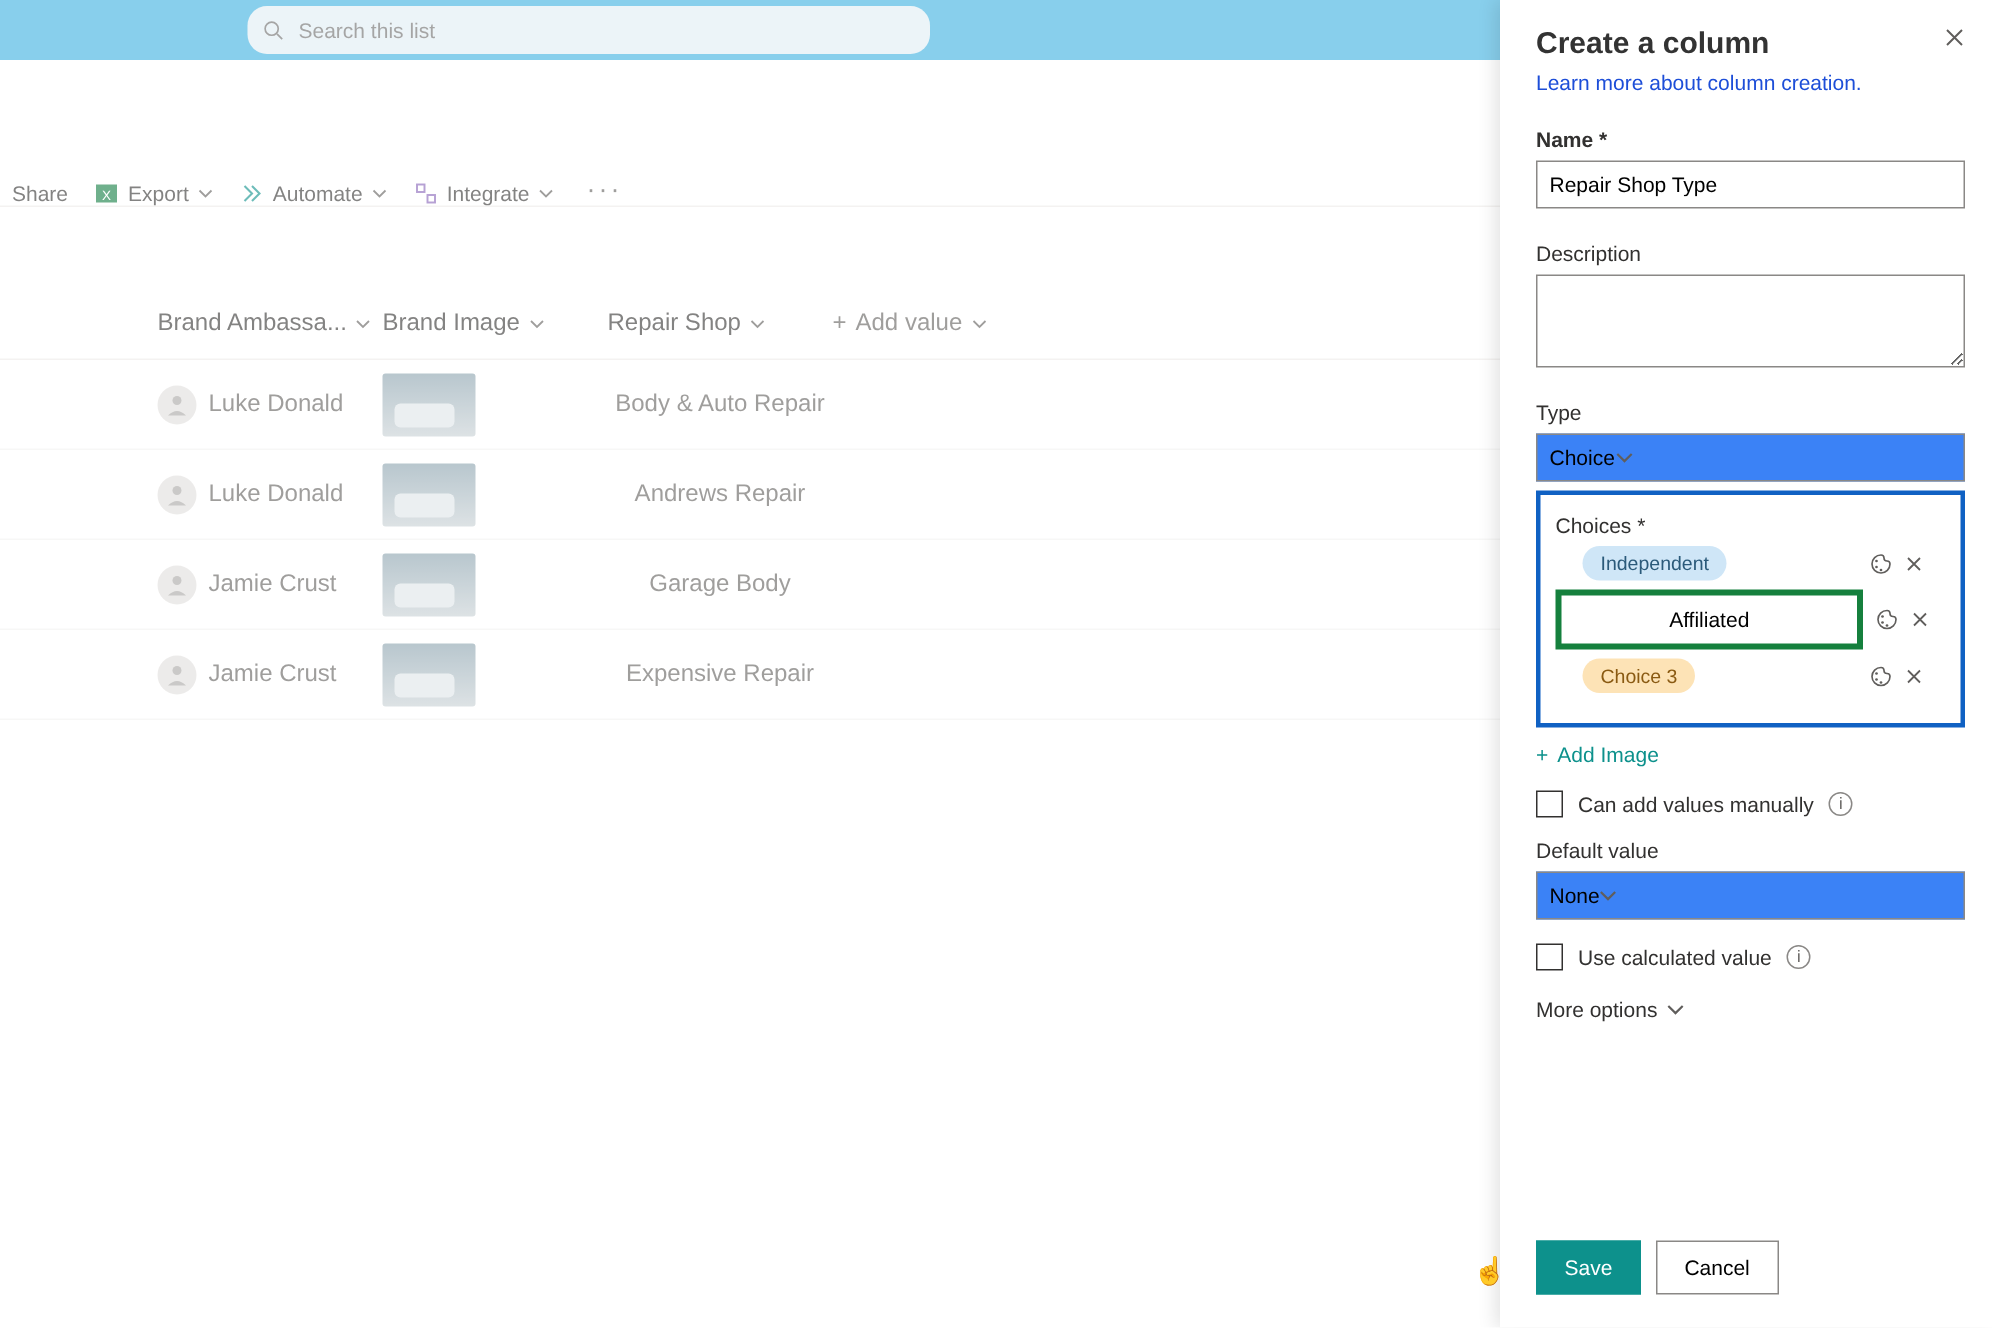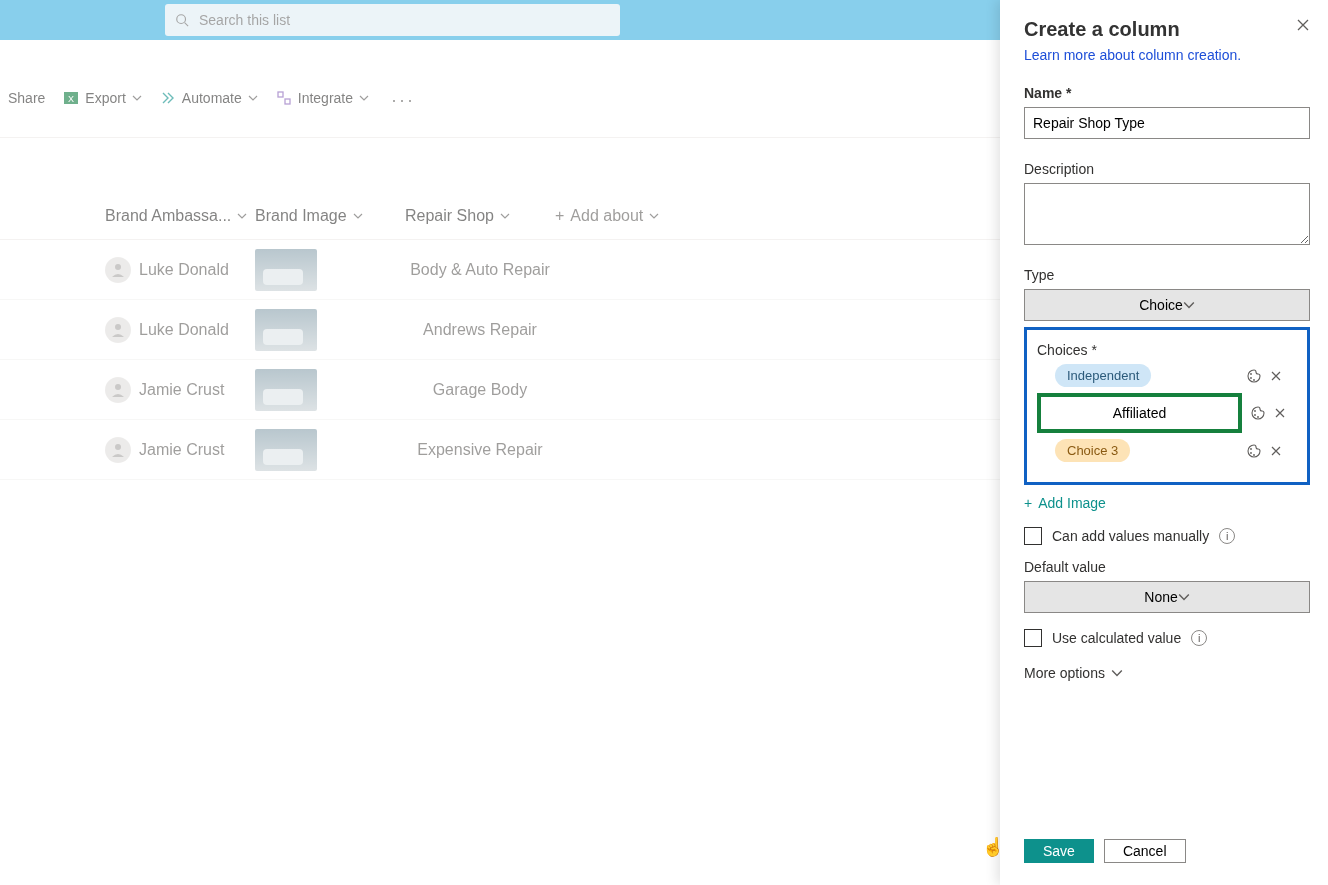"Search this list" .search-box { border-radius: 3px -> 13px }
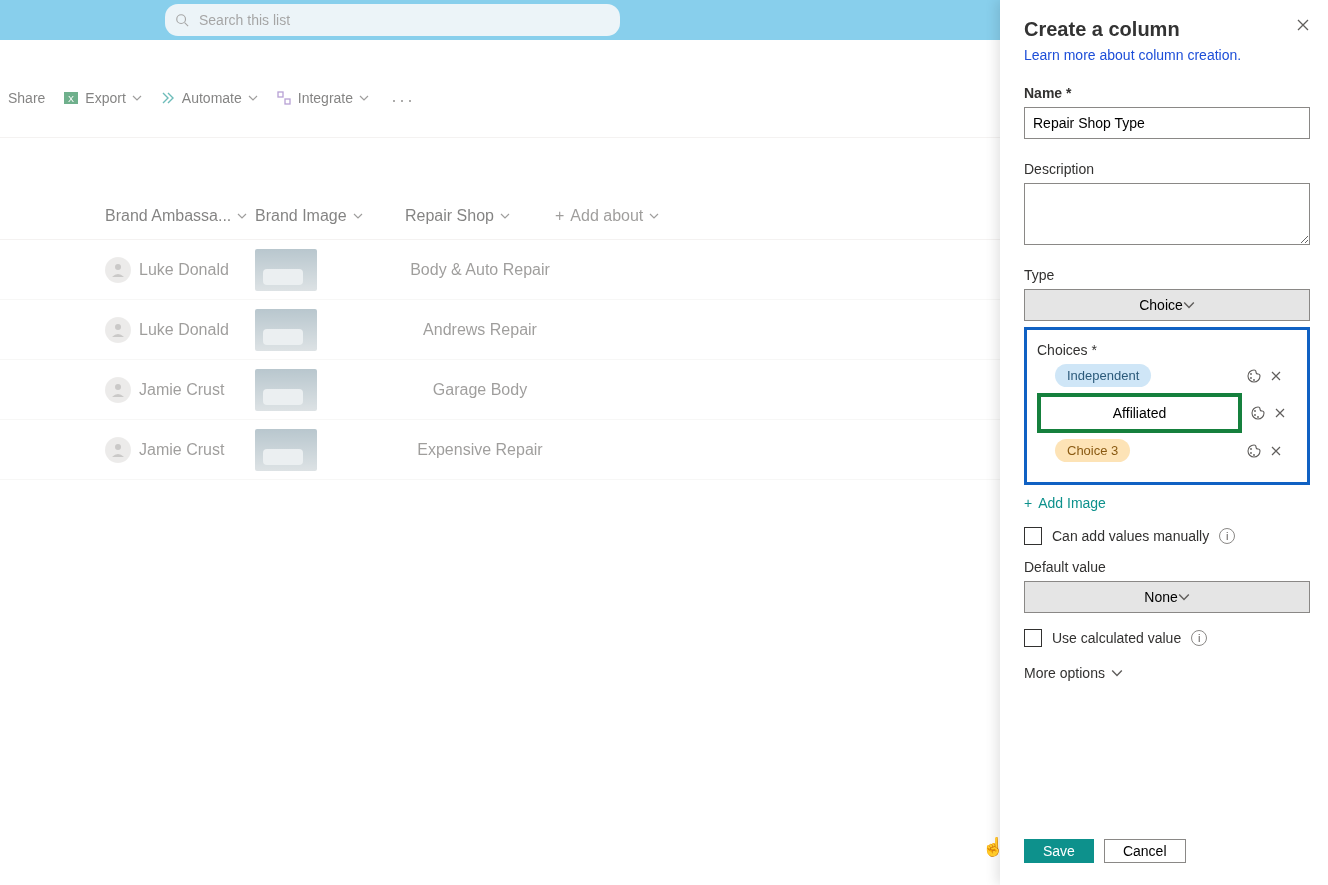"Share" .cmdbar { align-items: flex-start -> flex-end }
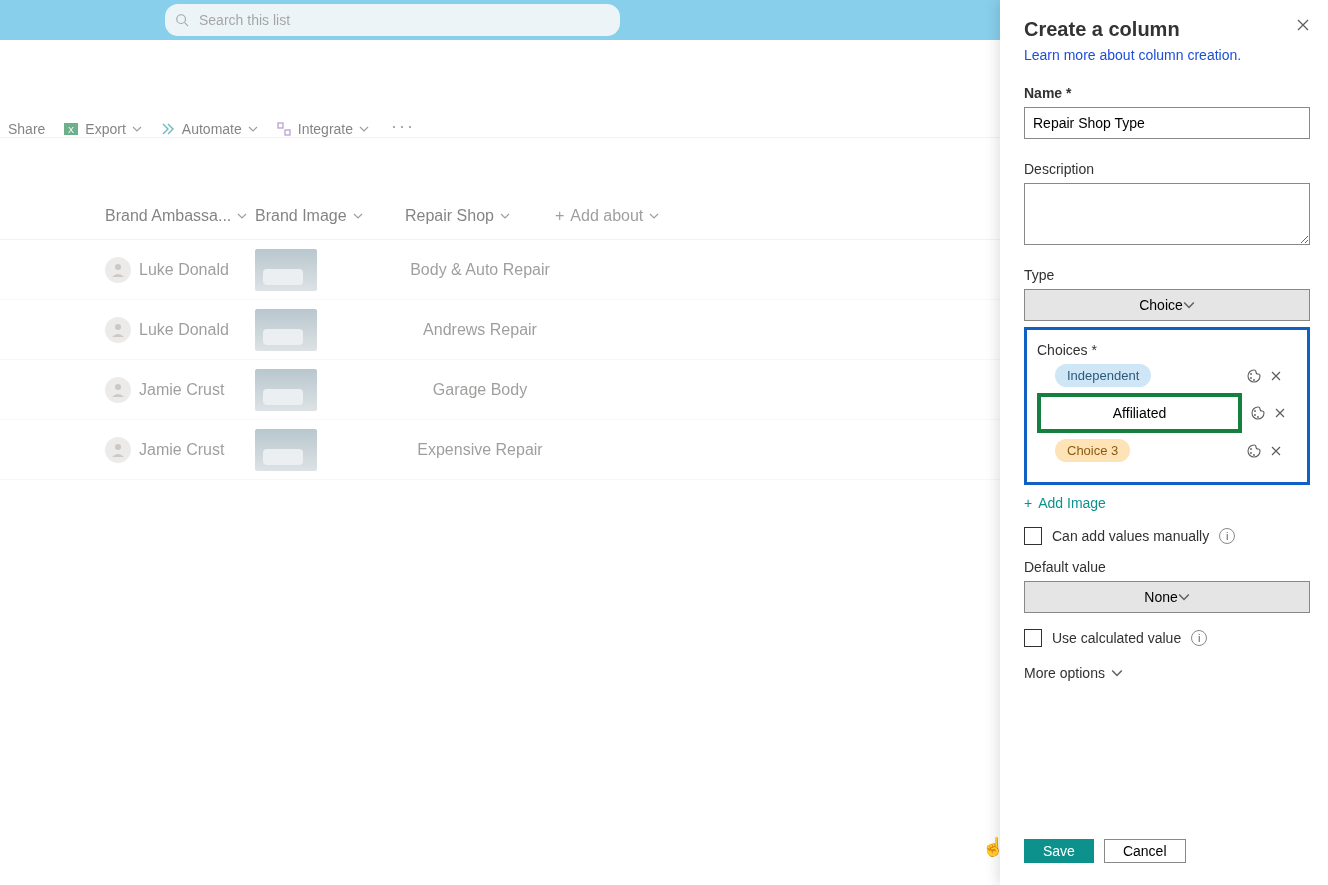"Add about" span { text: about -> value }
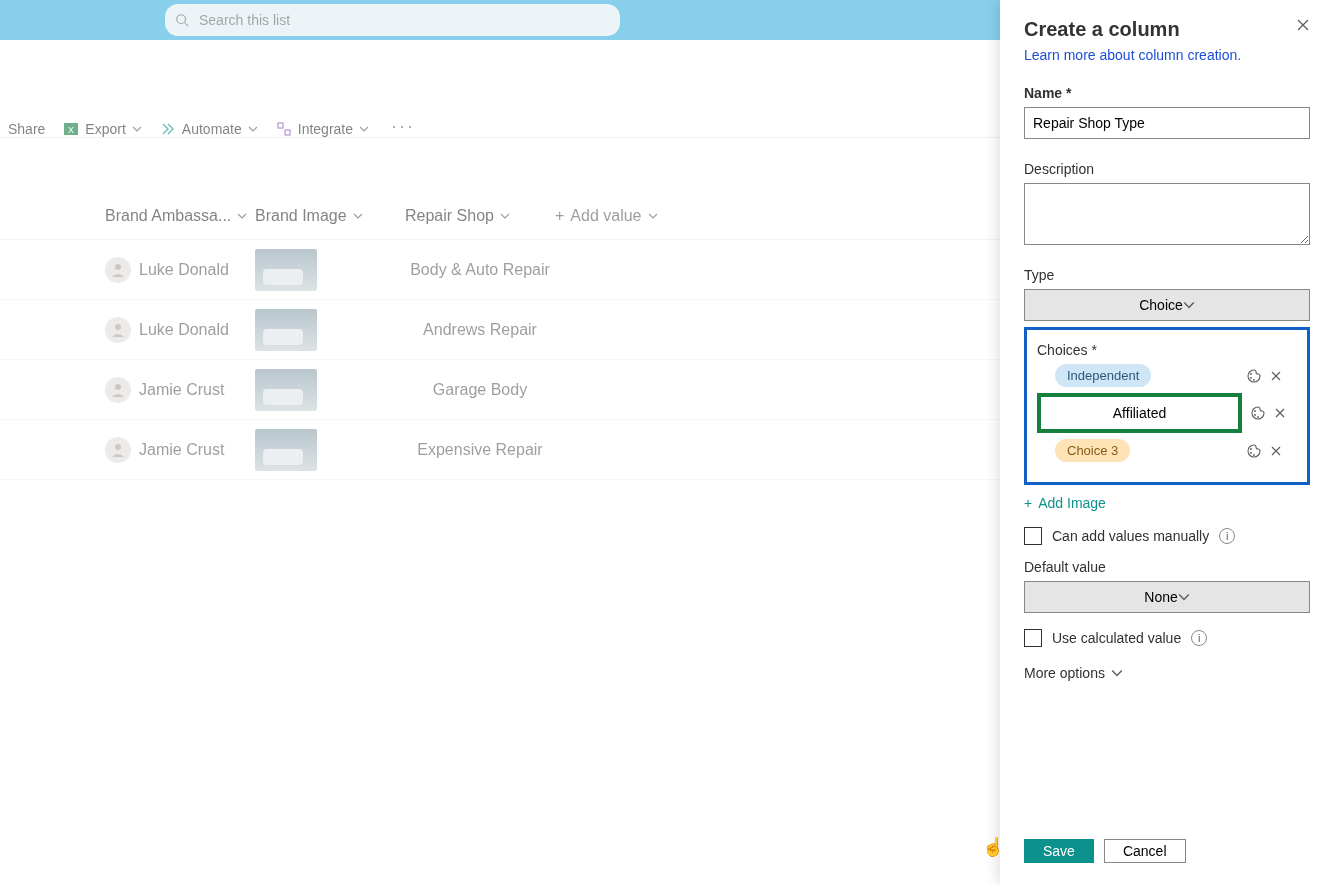"Choice" .dropdown { background: #e5e5e5 -> #3b82f6; justify-content: center -> flex-start }
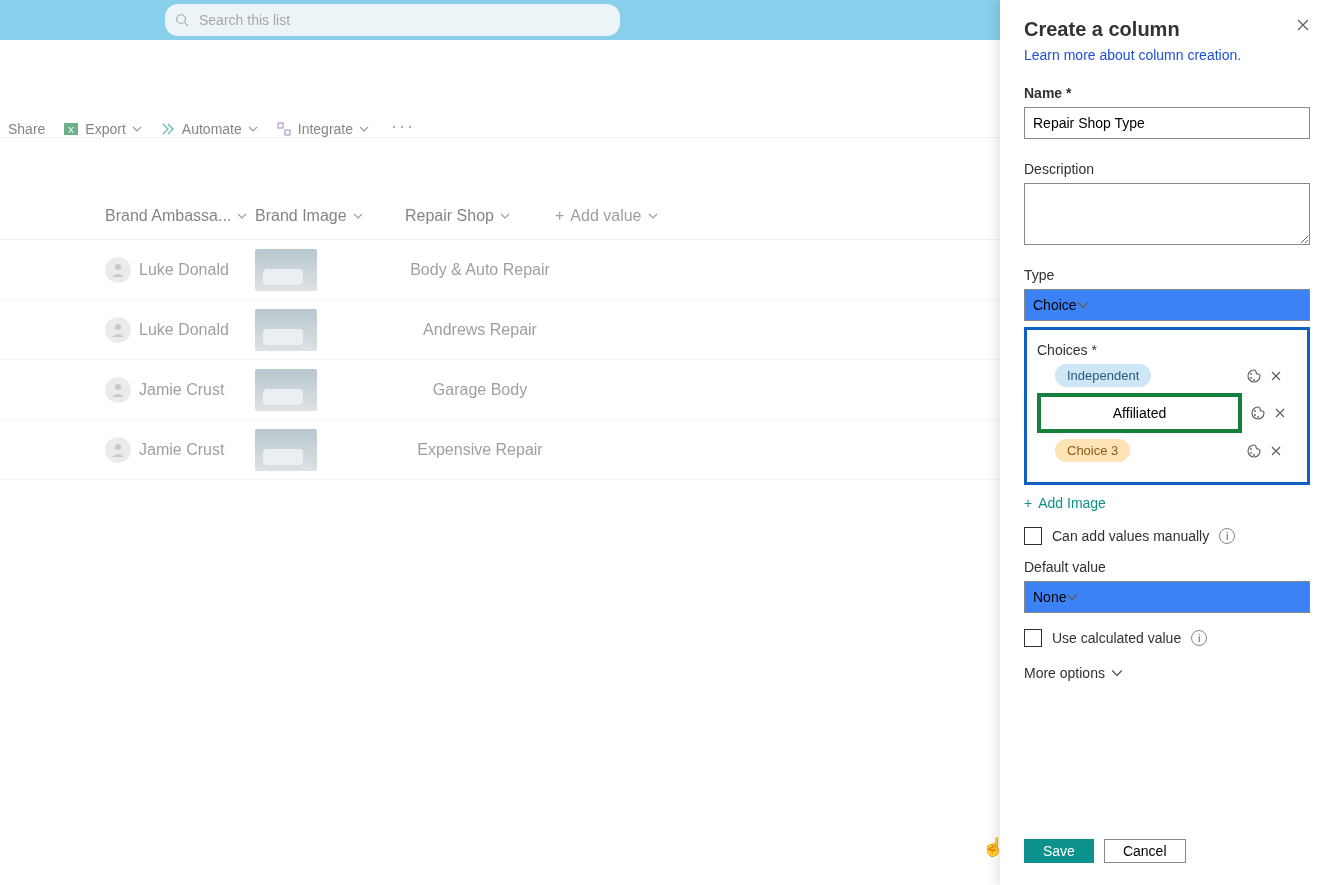"Save" .btn { height: 24px -> 36px }
